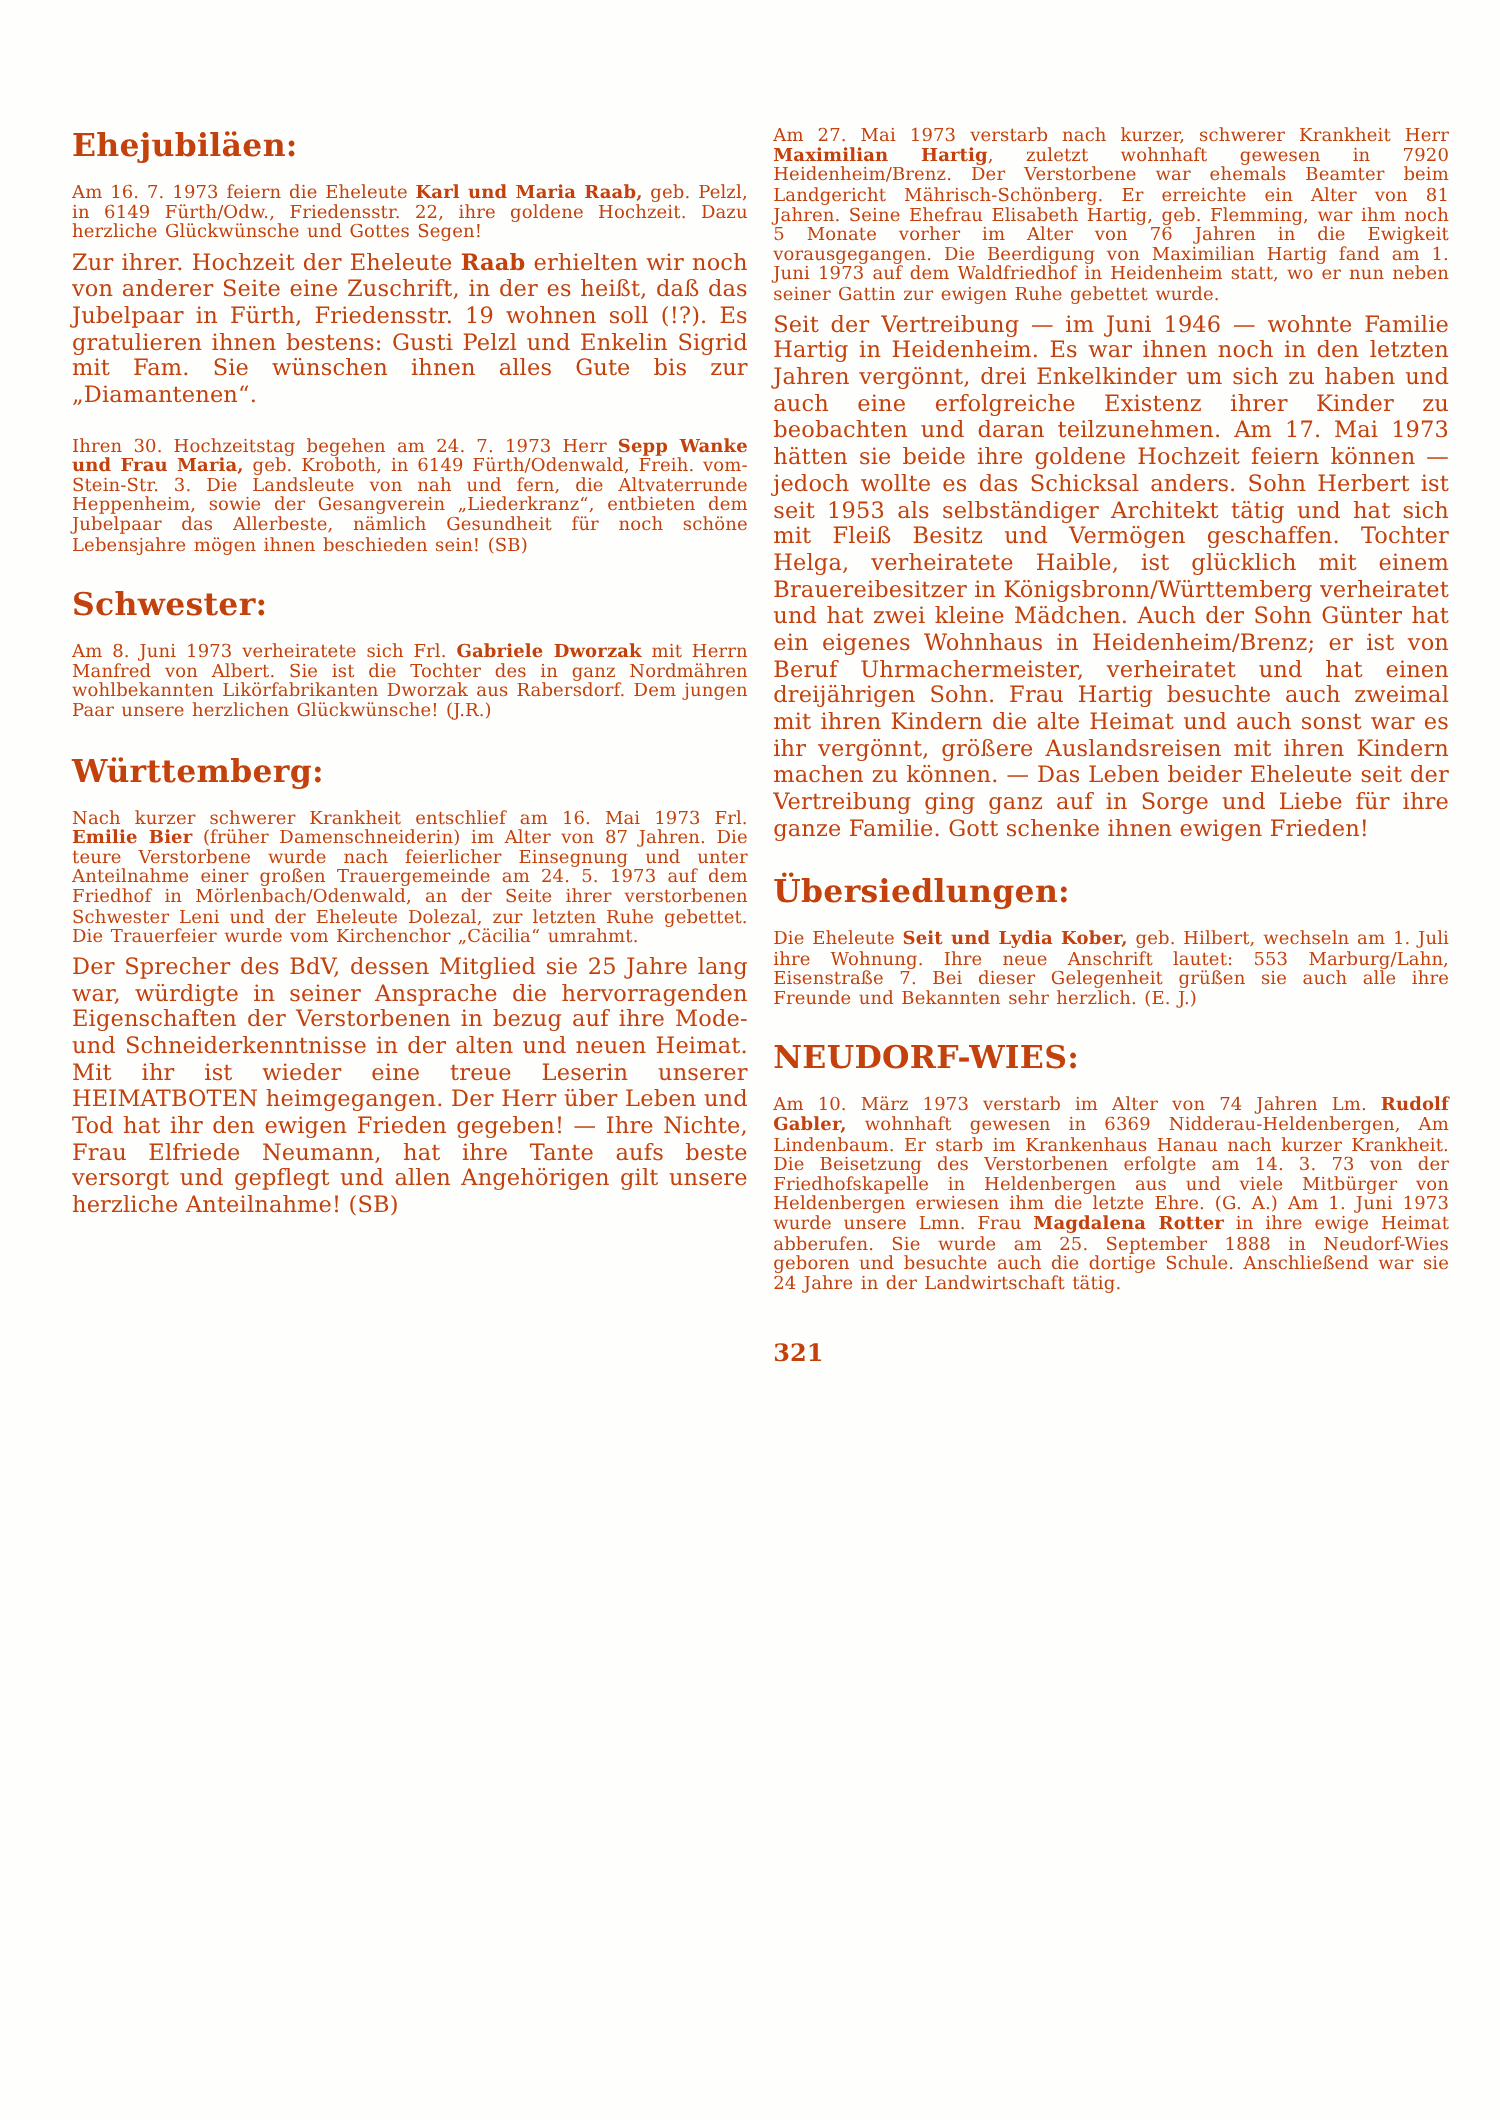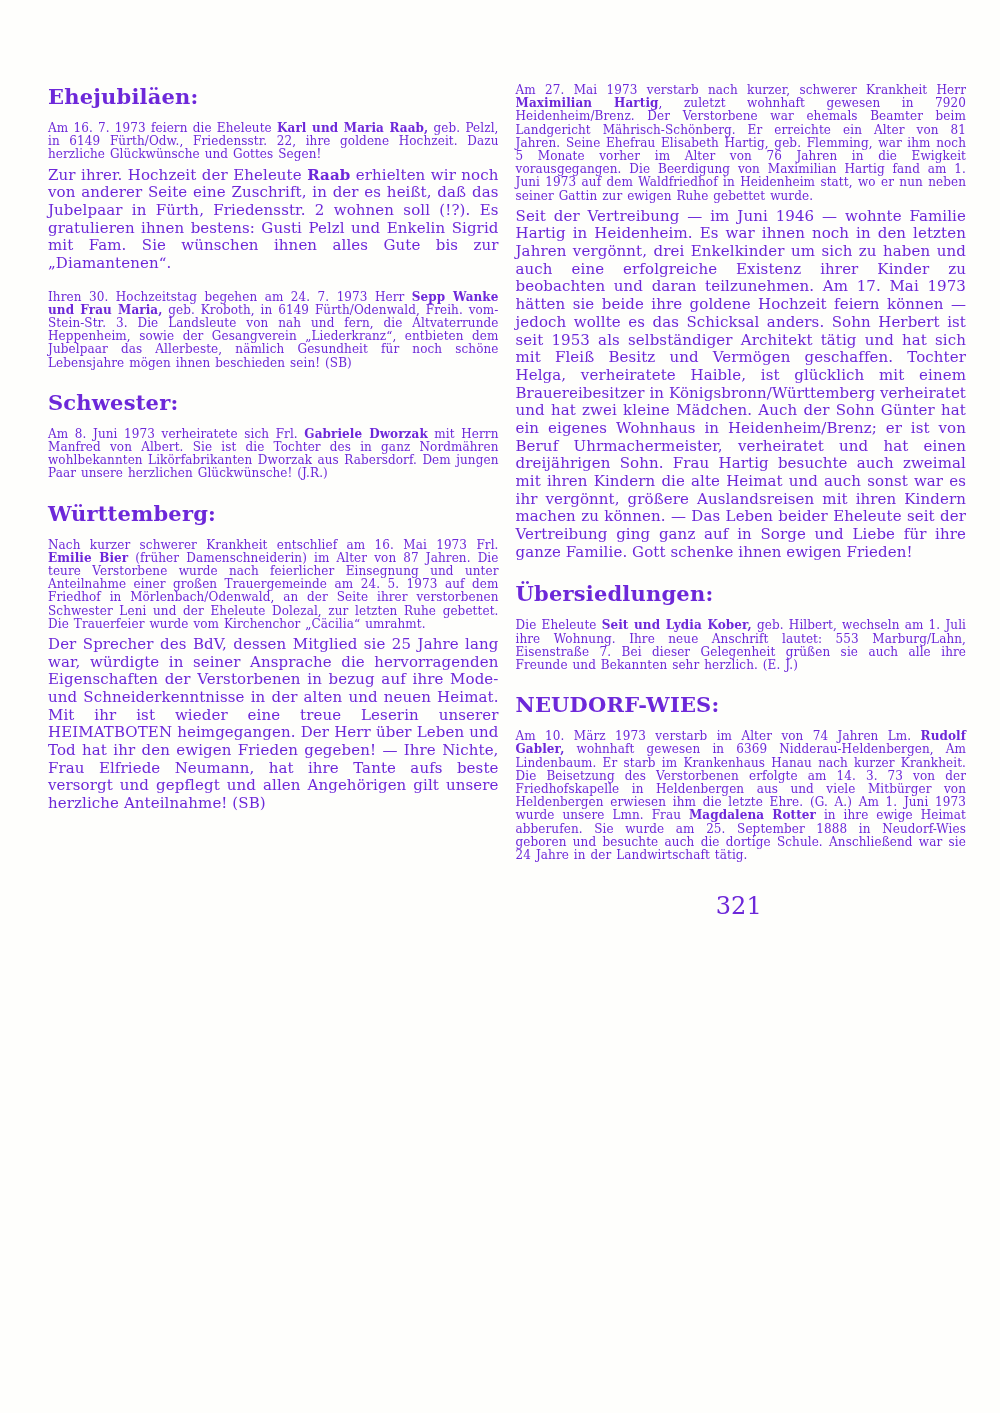"Ehejubiläen:" .page { color: #6d28d9 -> #c2410c }
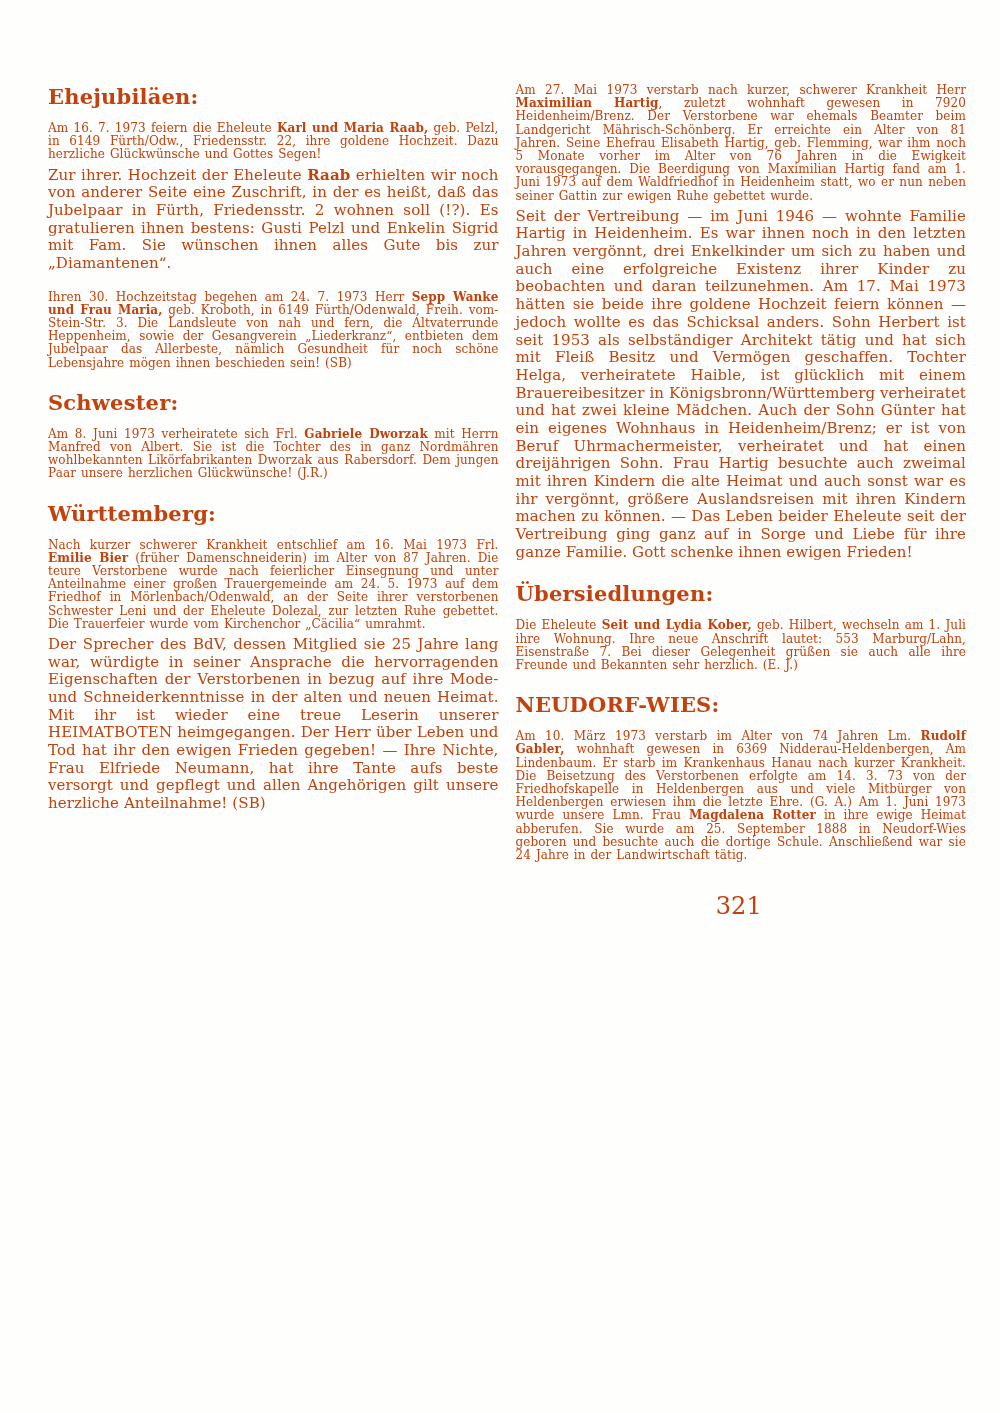"erhielten wir noch von anderer" span { text: 2 -> 19 }
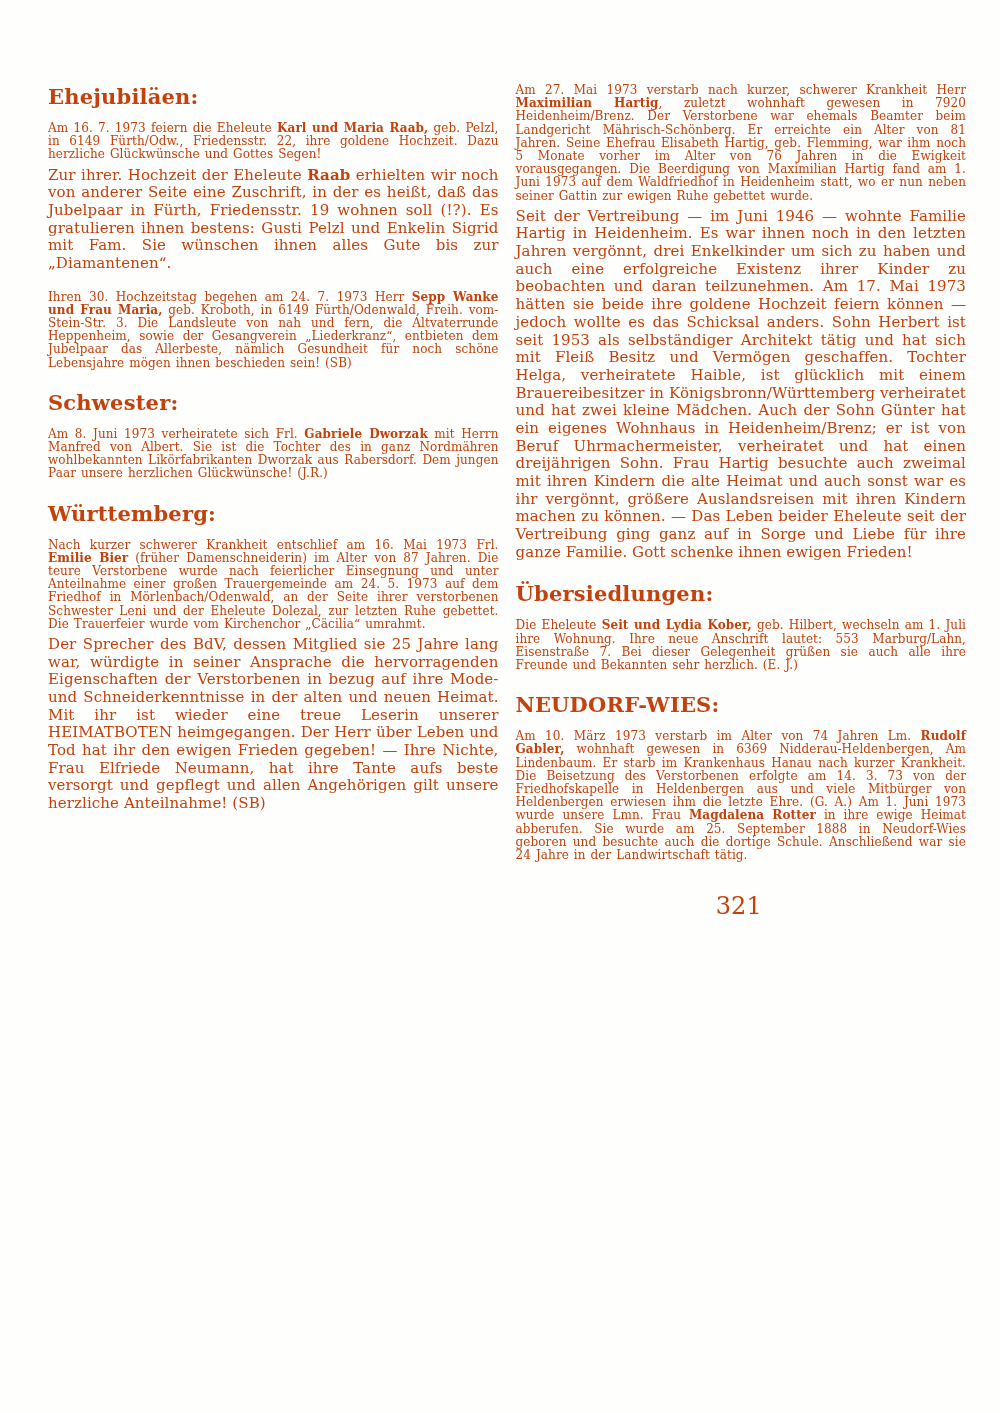"321" .page-number { font-size: 24px -> 16px; font-weight: none -> bold; text-align: center -> left }
